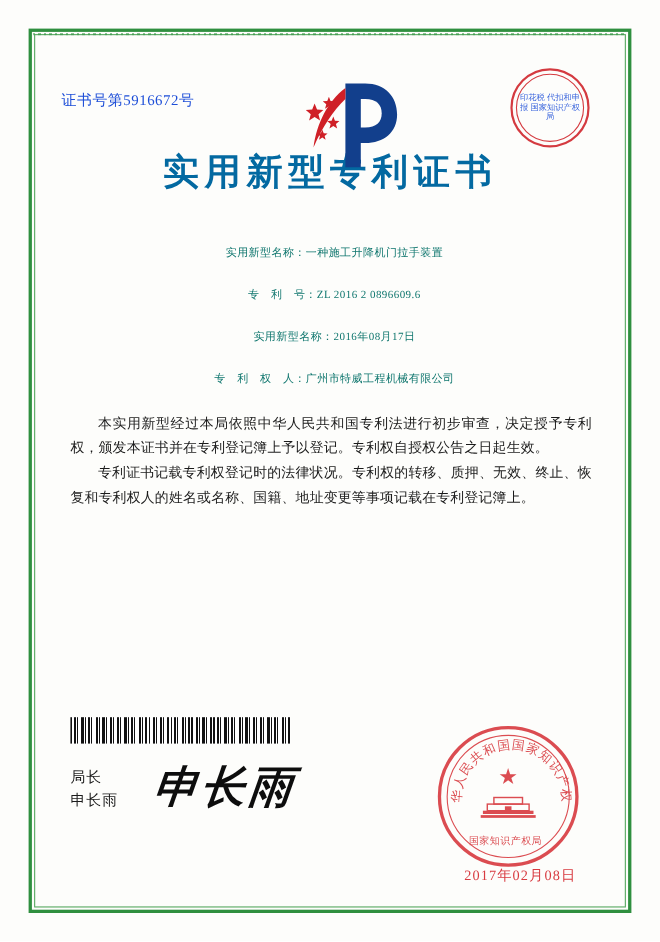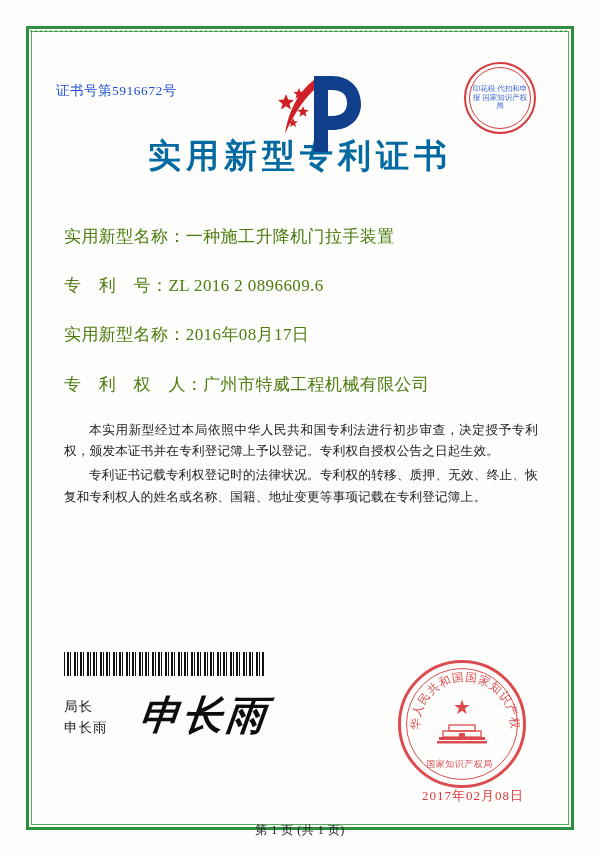"实用新型名称：一种施工升降机门拉手装置" .field-row { color: #4d7c0f -> #0f766e; font-size: 17px -> 10px; text-align: none -> center }
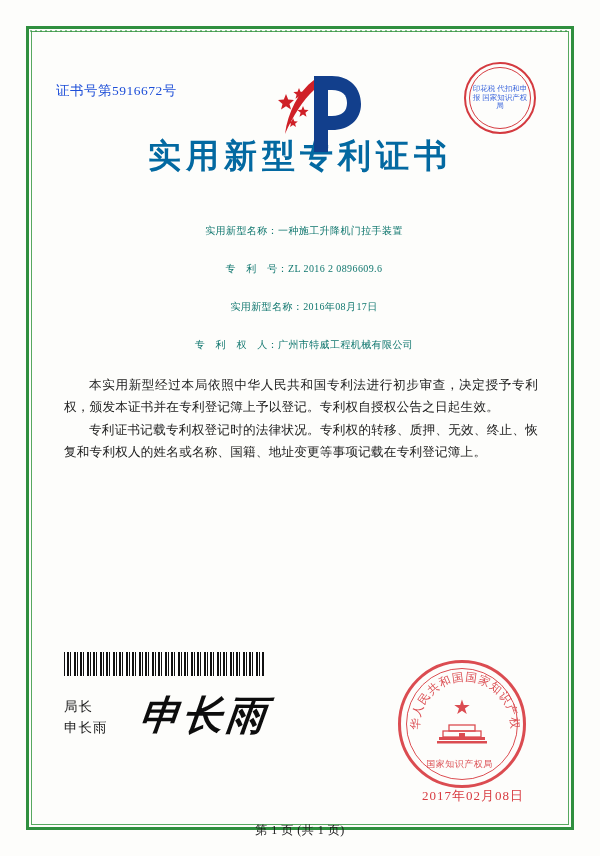"第 1 页 (共 1" div.page-footer { html: <div>第 1 页 (共 1 页)</div> -> none }
